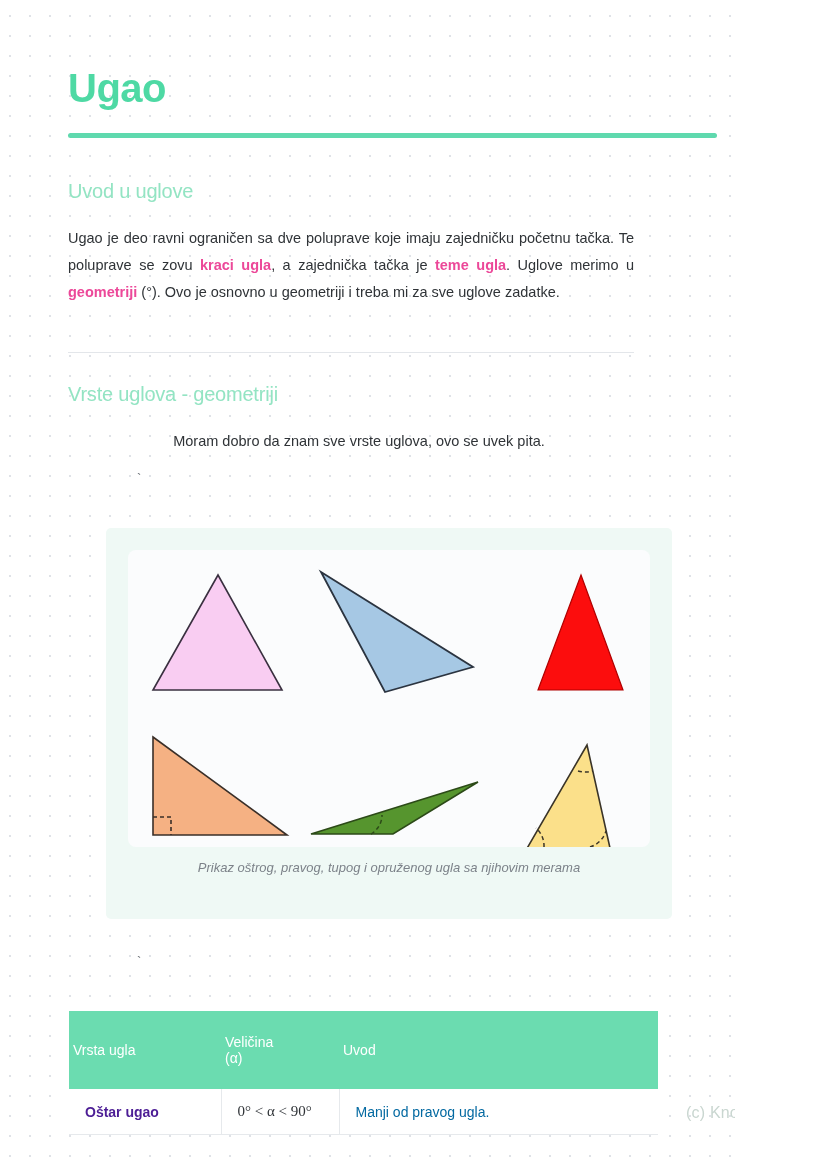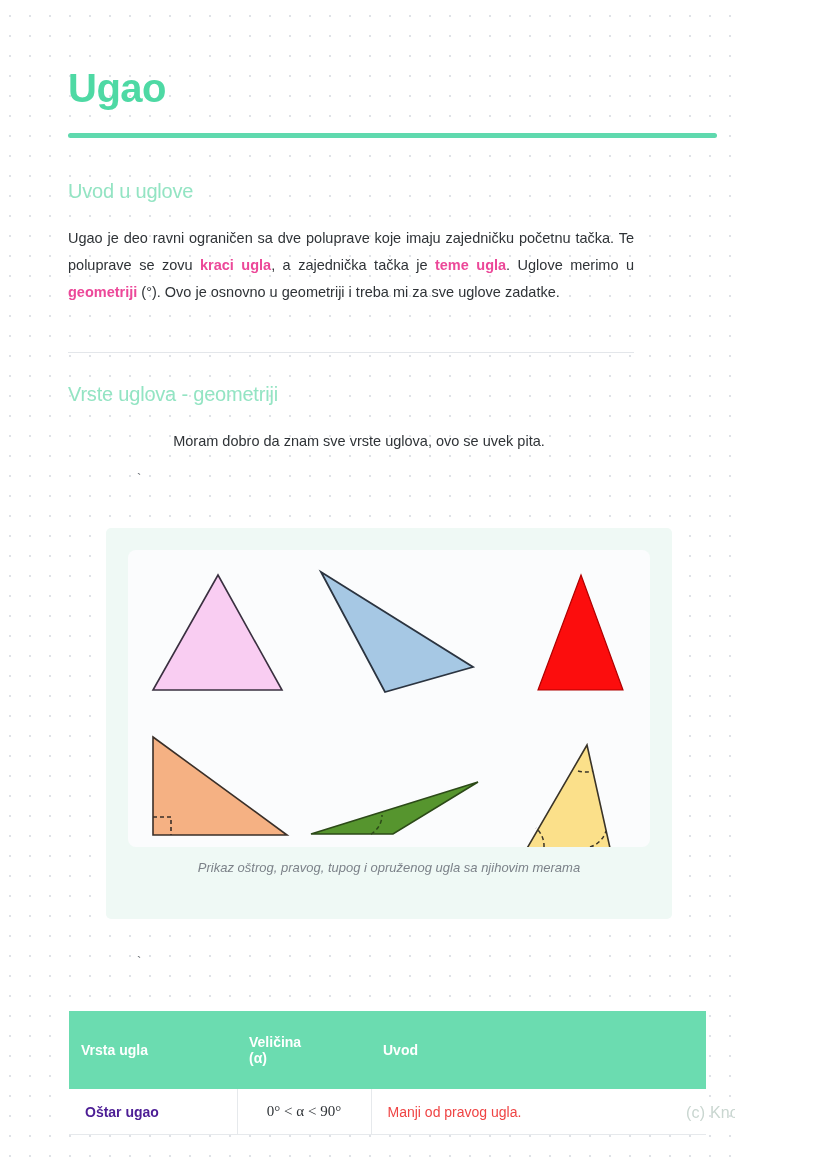"Vrsta ugla" table.angles thead th { font-weight: bold -> normal; padding: 14px 12px -> 14px 4px }
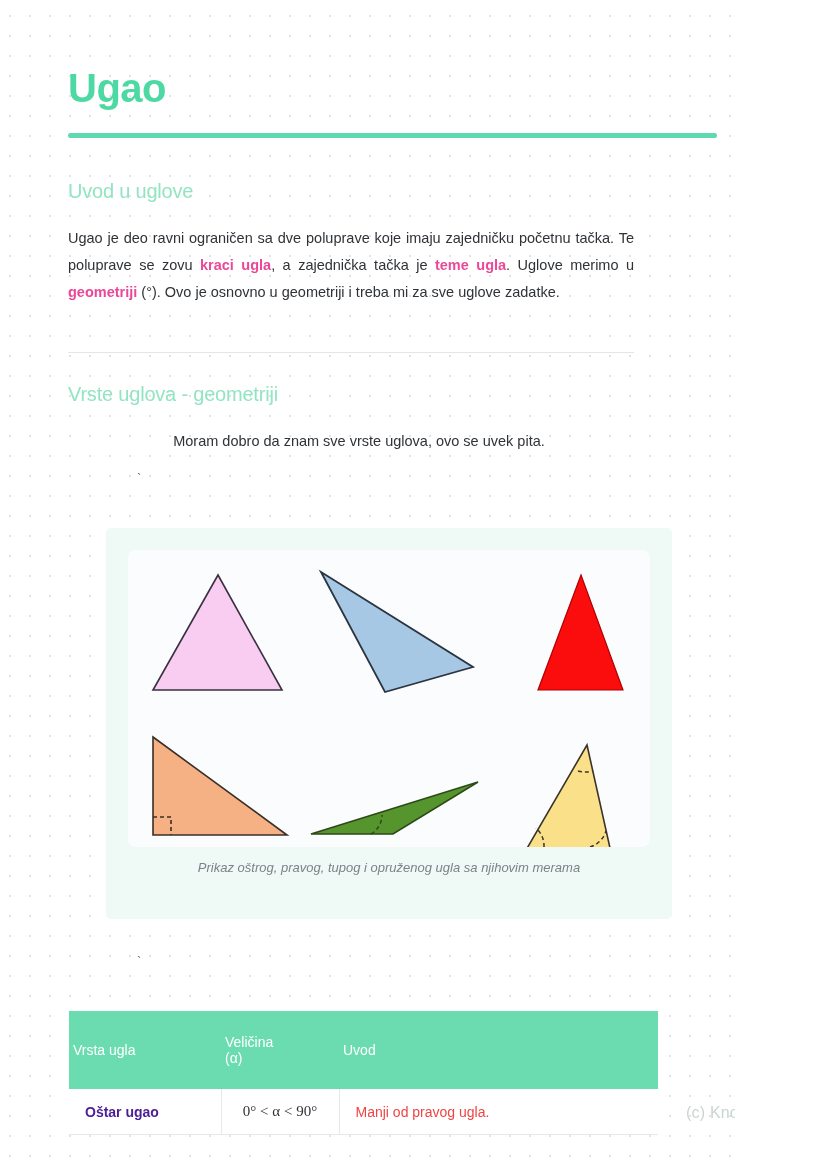"0° < α < 90°" table.angles tbody td.c-size { text-align: center -> none }
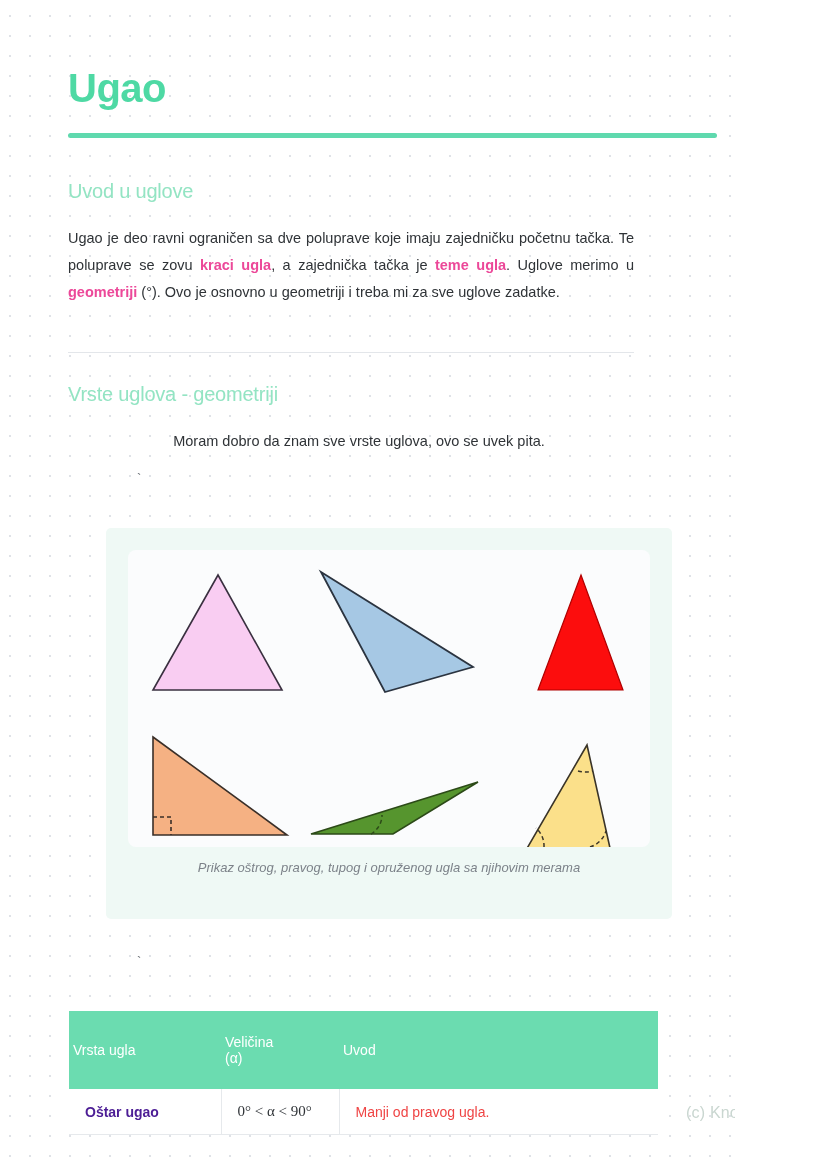"Manji od pravog ugla." table.angles tbody td { color: #ef4444 -> #0369a1 }
